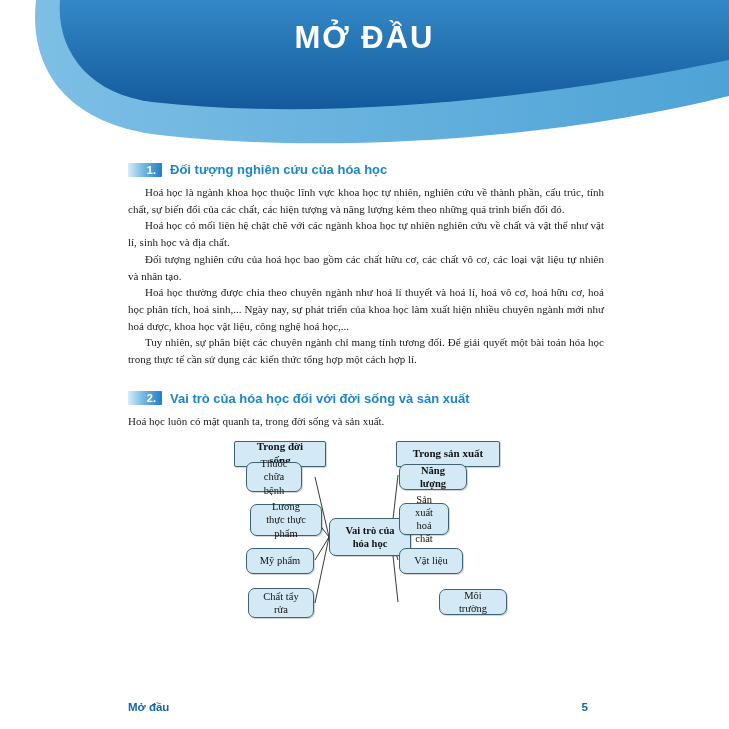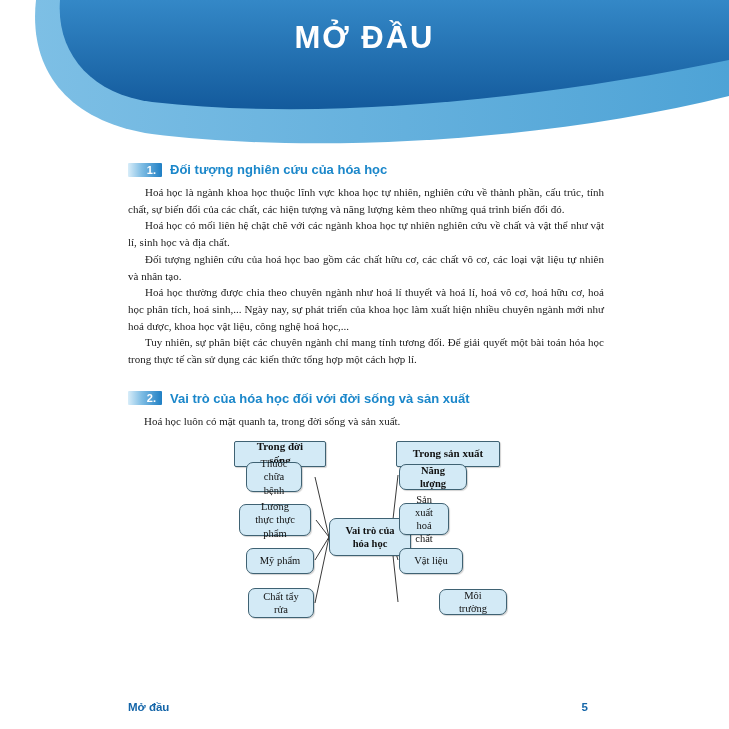"Hoá học luôn có mặt" .no-indent { margin-left: 16px -> none }
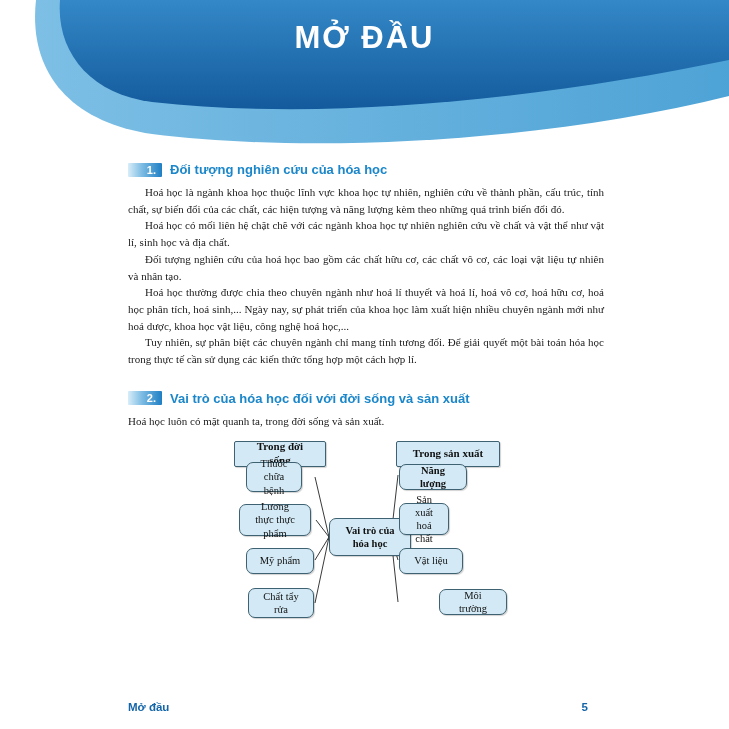"Lương thực thực phẩm" div.dbox { left: 239px -> 250px }
